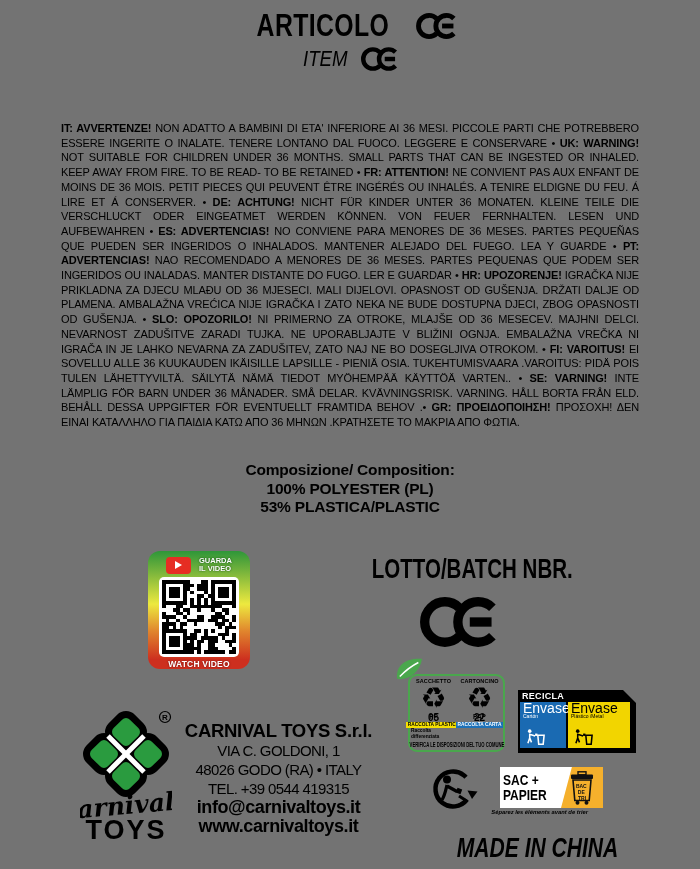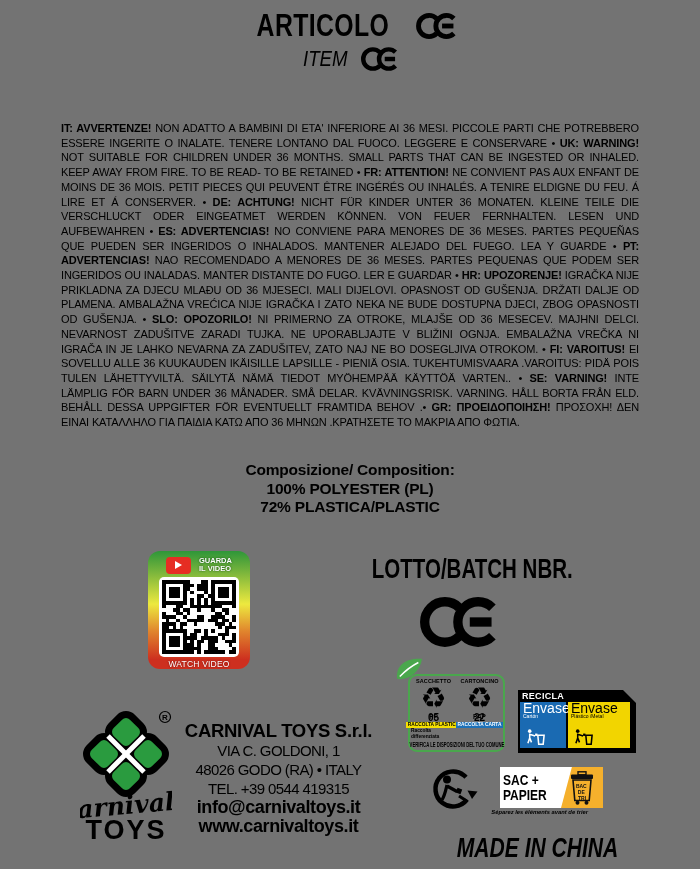"72% PLASTICA/PLASTIC" div { text: 72% -> 53% }
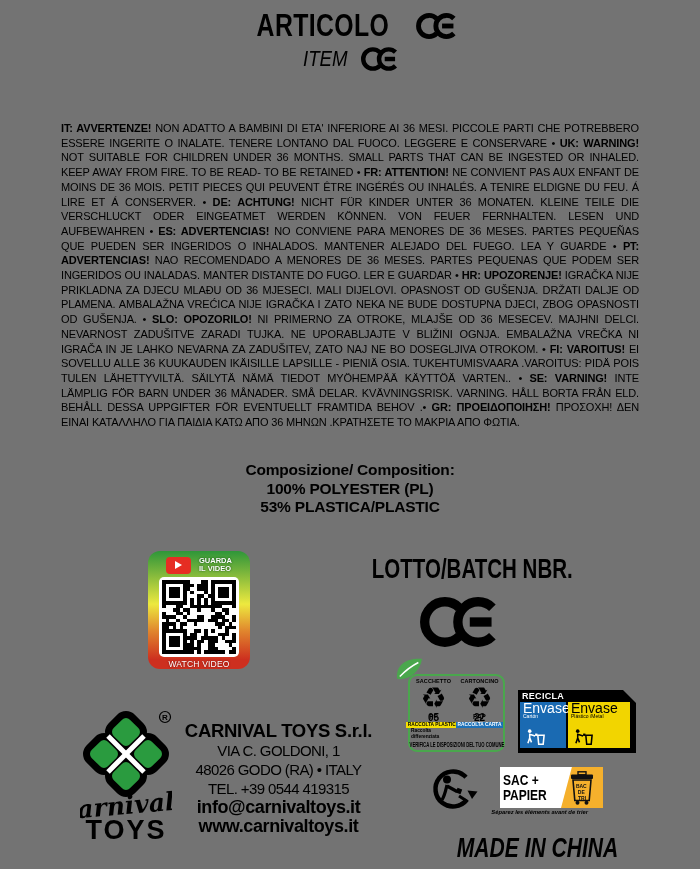"WATCH VIDEO" .watch-label { font-weight: normal -> bold }
